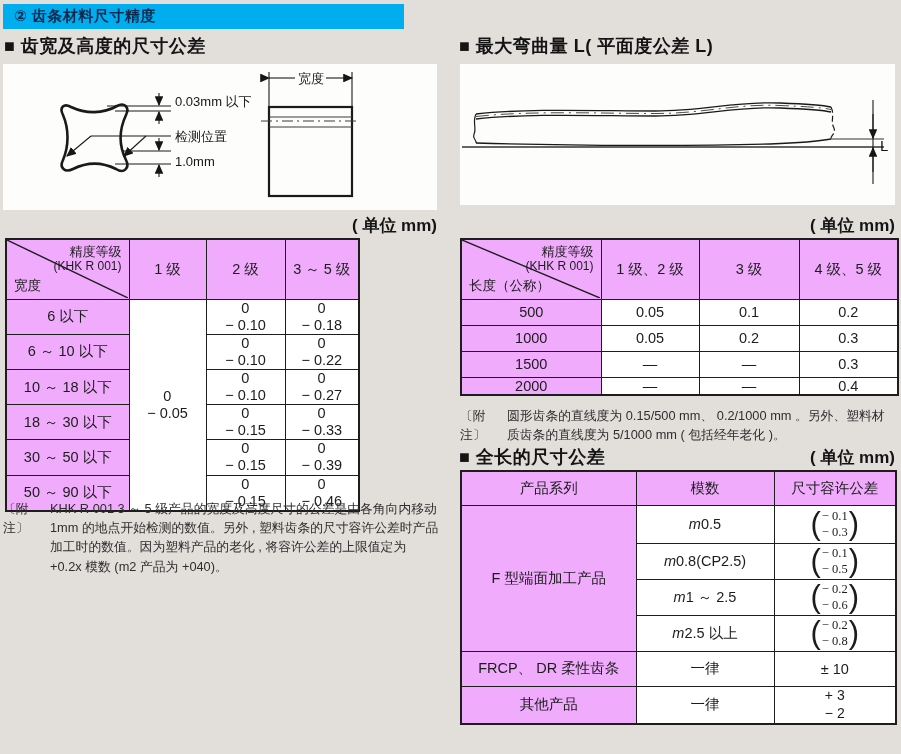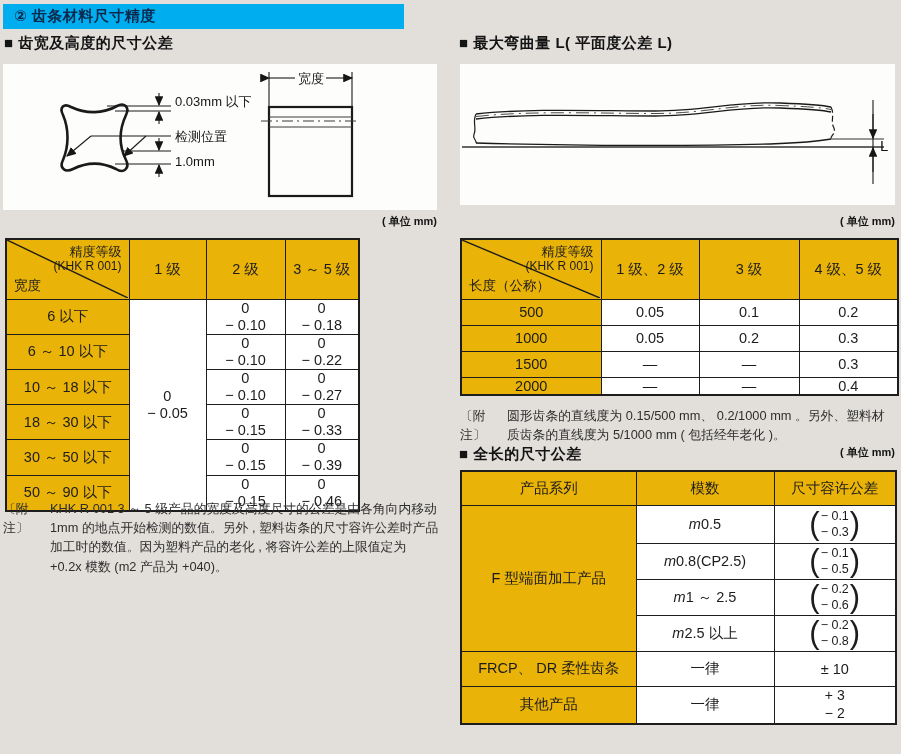"■ 齿宽及高度的尺寸公差" .sec-head { font-size: 15px -> 18px }
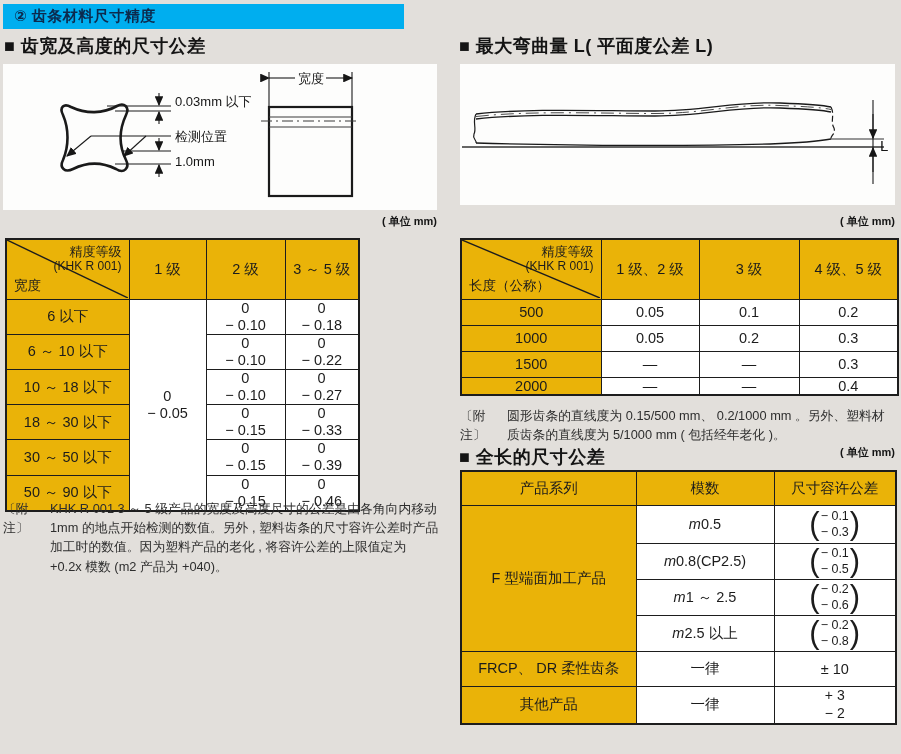"( 单位 mm)" .unit { font-size: 11px -> 17px }
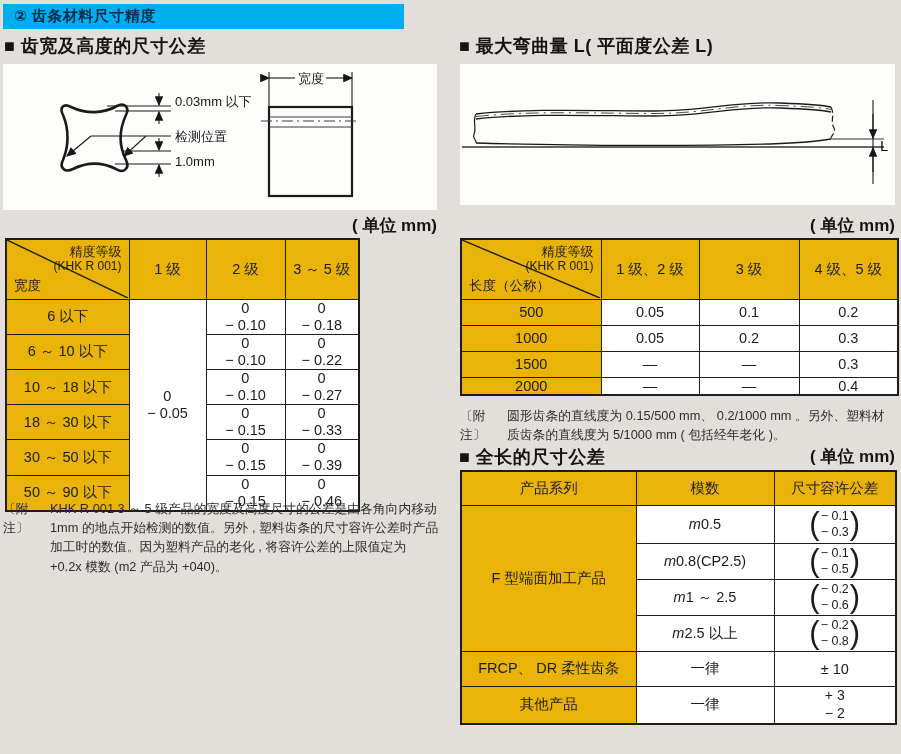"精度等级" .blue { background: #eab308 -> #f0abfc }
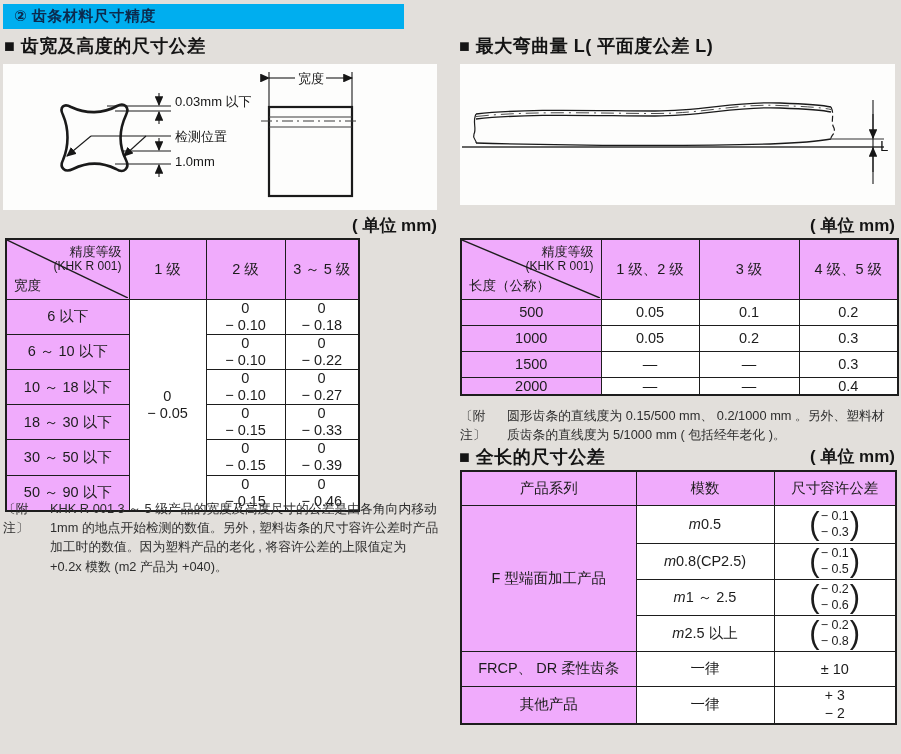"■ 全长的尺寸公差" .flexrow { align-items: flex-start -> flex-end }
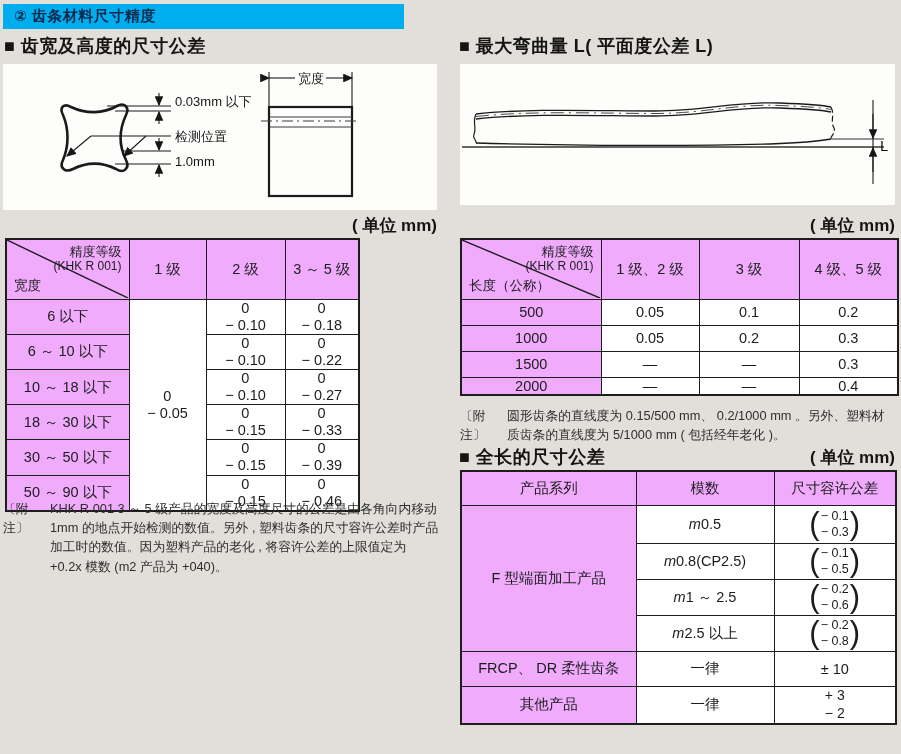"− 0.1" .pstack span { font-family: none -> Liberation Serif, serif }
